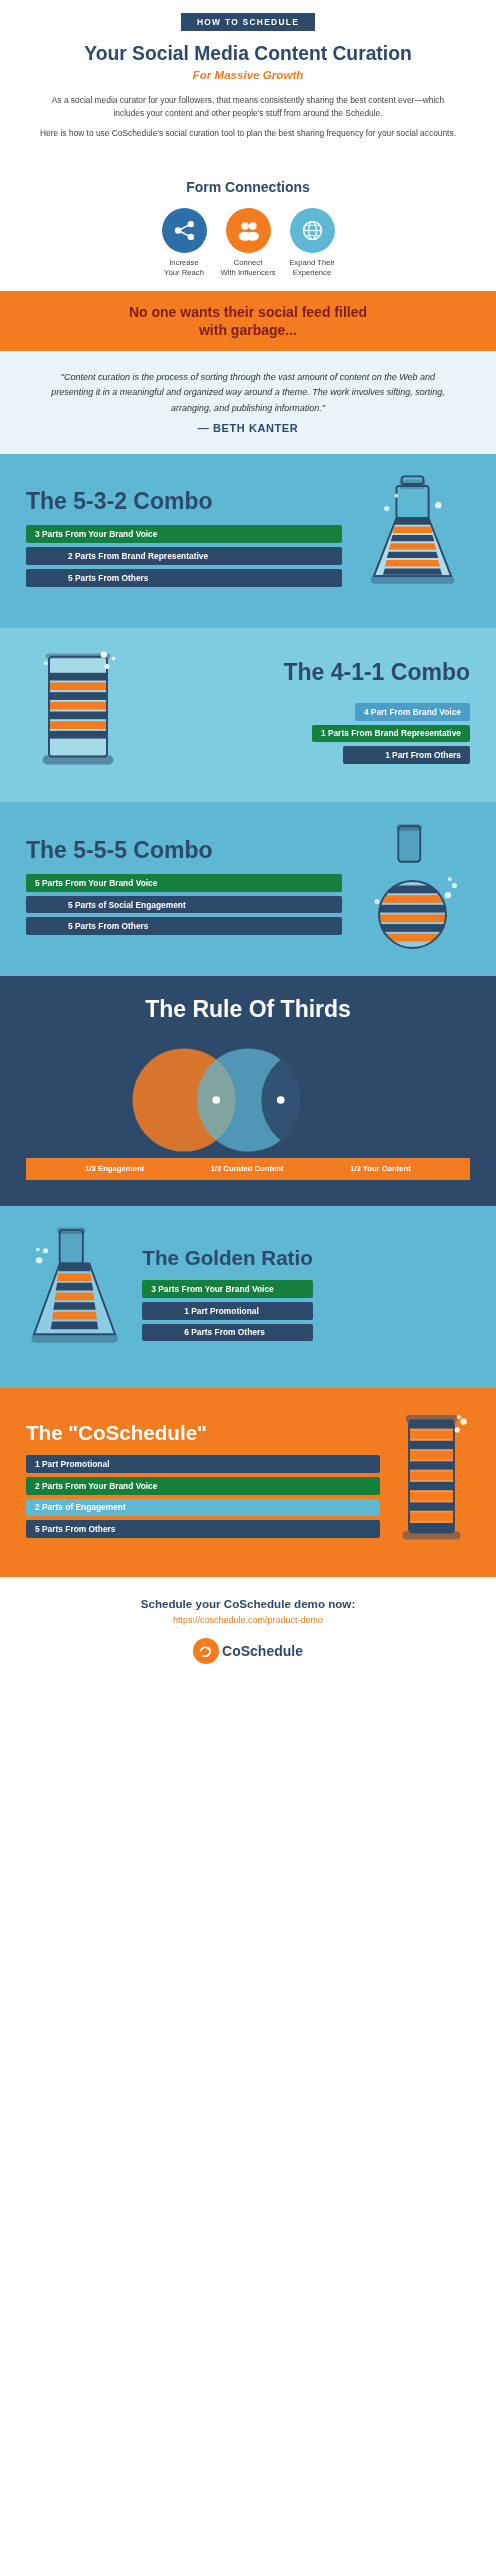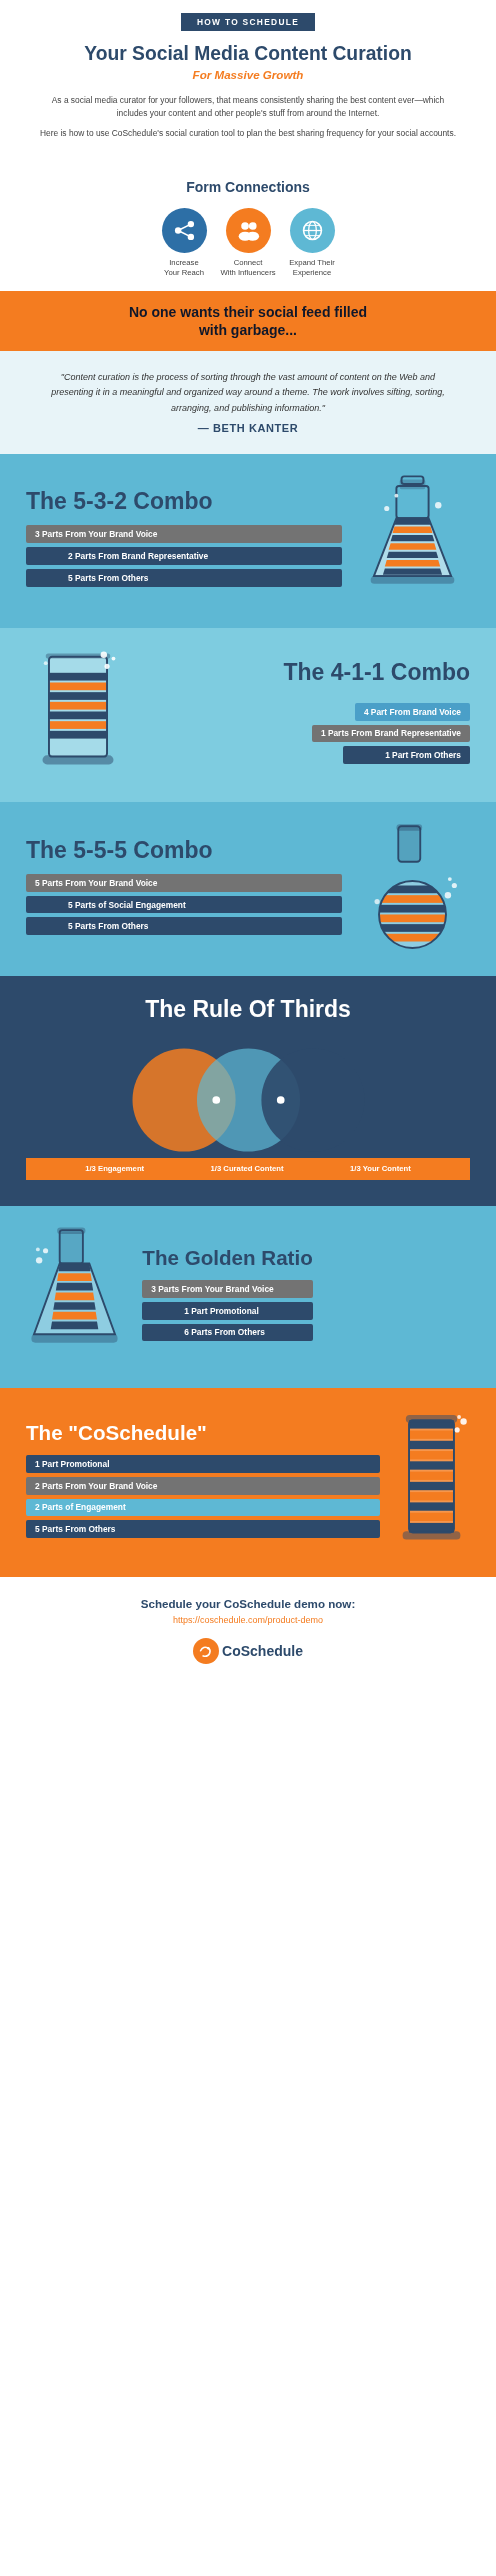"As a social media curator" p.intro-text { text: Internet -> Schedule }
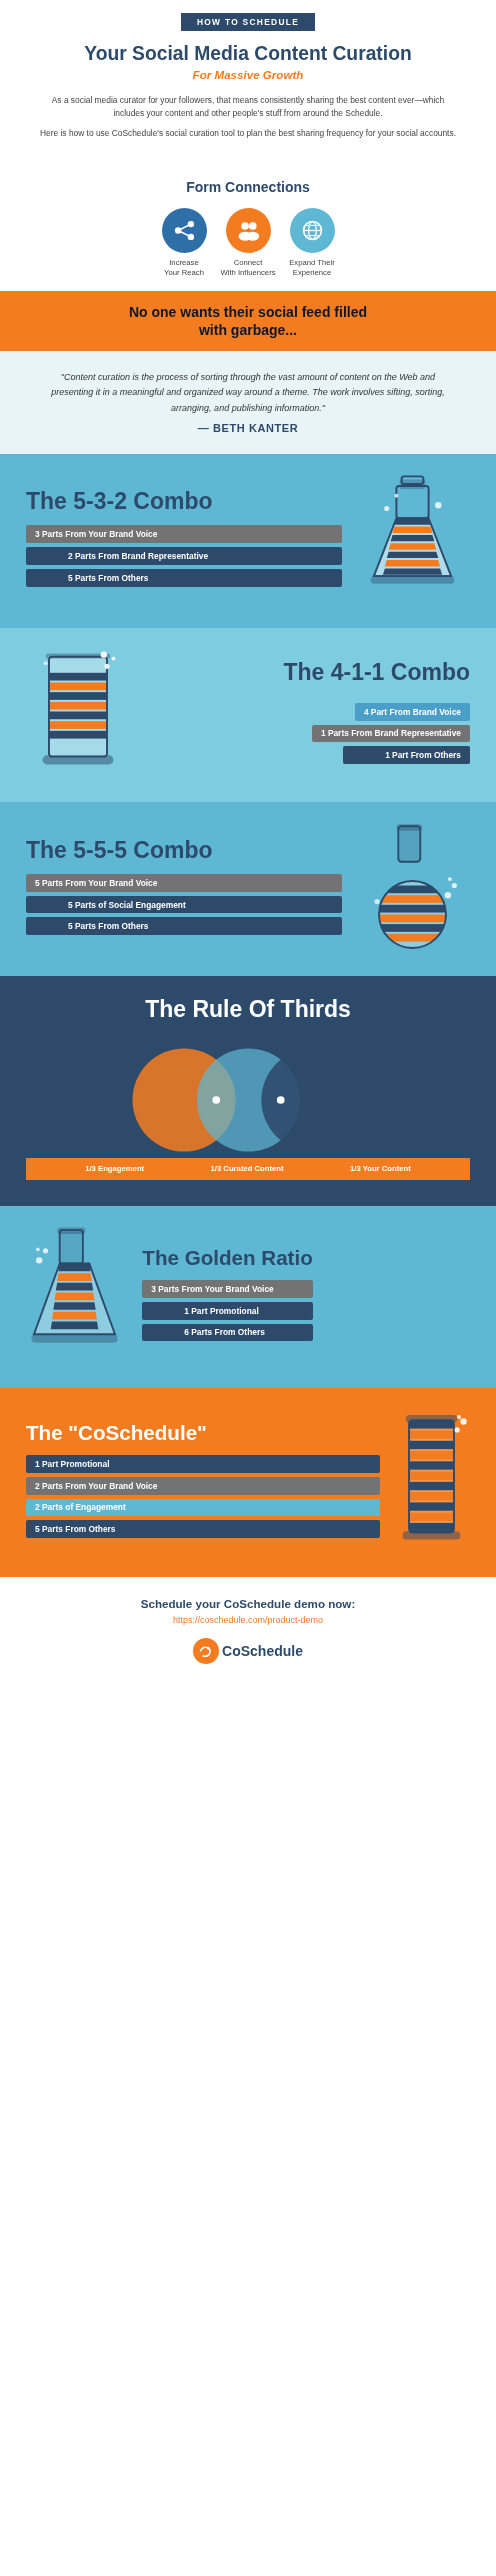"No one wants their social" .orange-banner { color: #0f172a -> #7f1d1d }
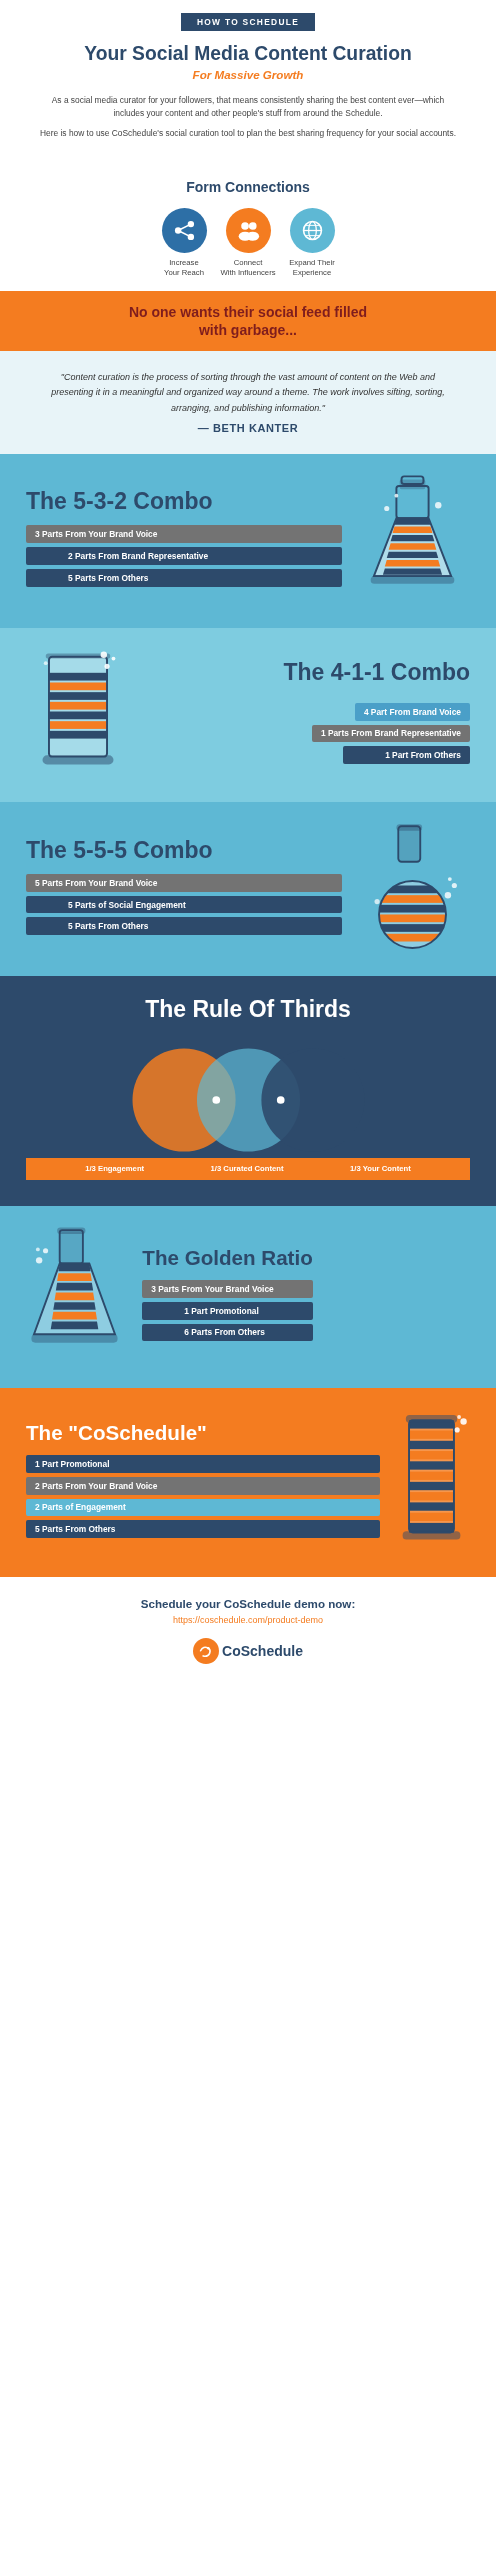"3 Parts From Your Brand" .badge-orange { background: #737373 -> #15803d }
